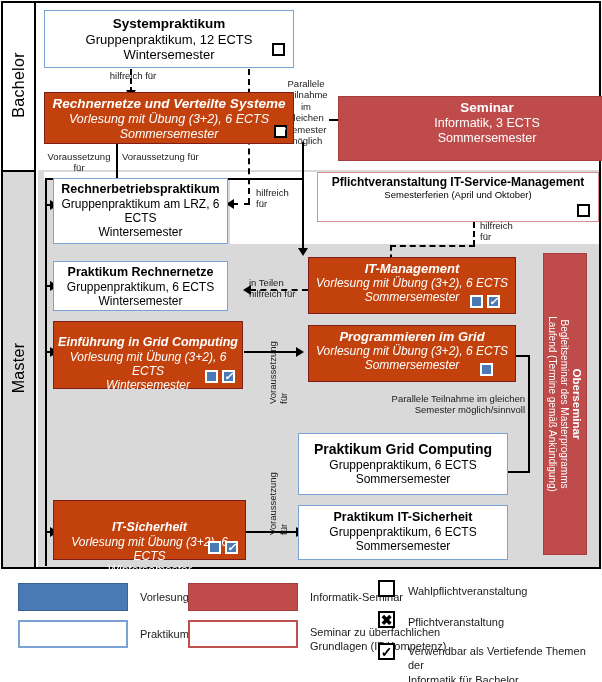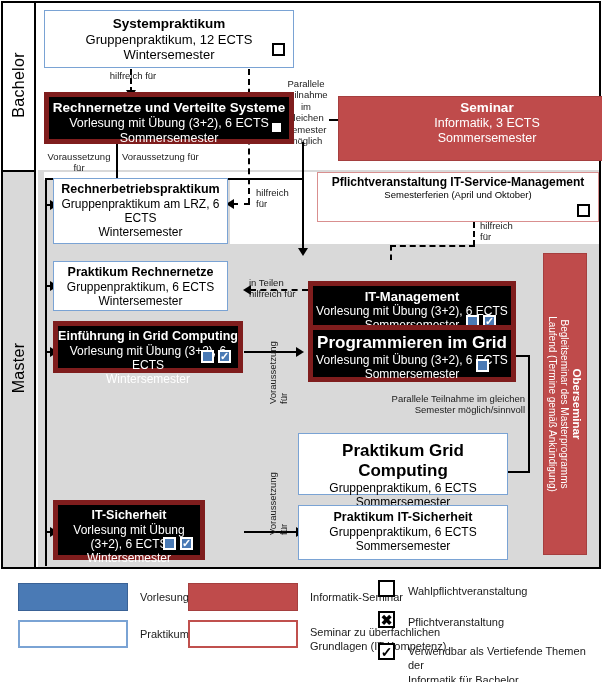"Rechnernetze und Verteilte Systeme" .n-vorlesung { background: #000000 -> #c2410c; border: 5px solid #7f1d1d -> 1px solid #7f1d1d; font-style: none -> italic }
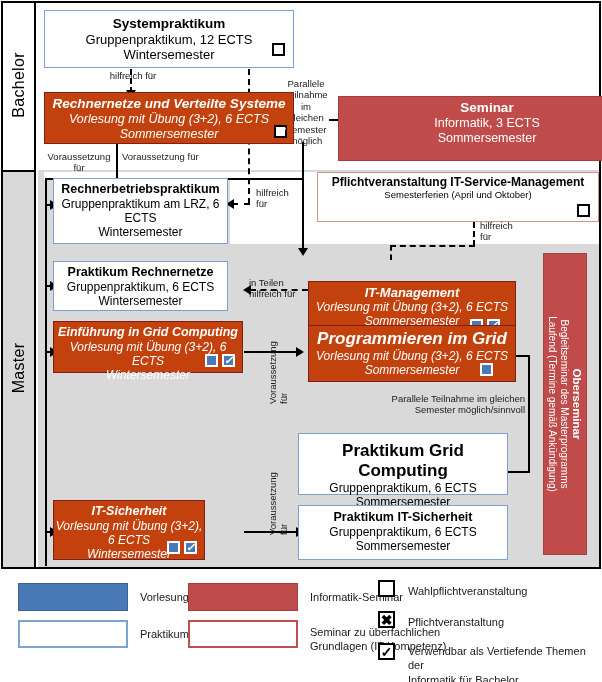"IT-Management" div.node { margin-top: 24px -> none }
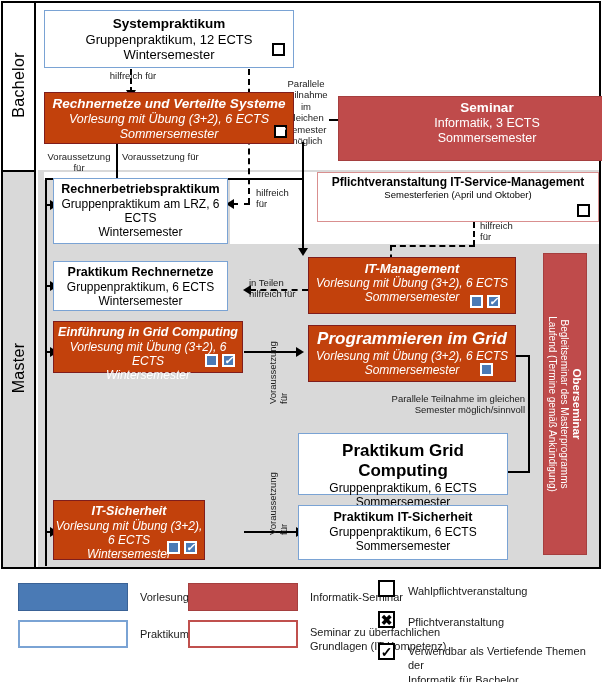"Einführung in Grid Computing" div.node { height: 52px -> 68px; padding-top: 3px -> 13px }
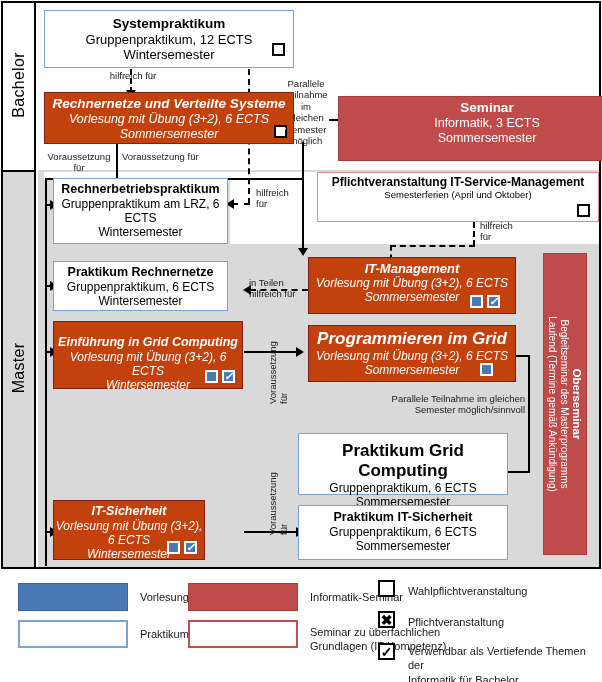"Programmieren im Grid" span.t { font-size: 17px -> 13px }
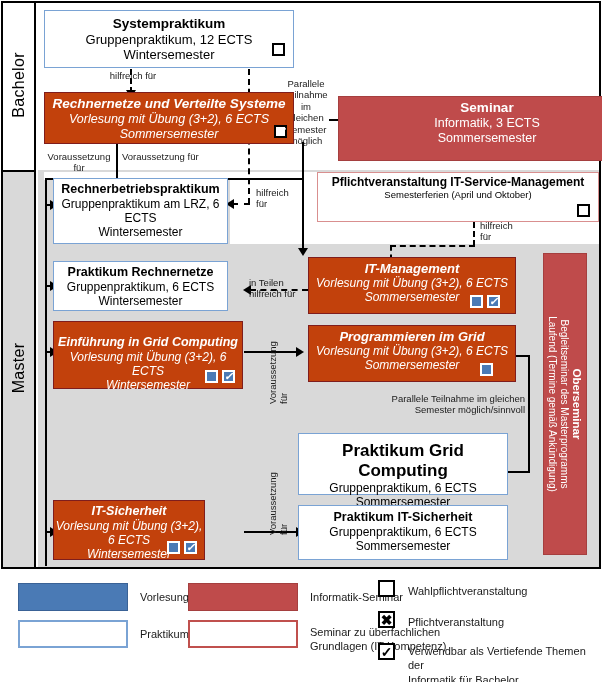"Praktikum Grid Computing" span.t { font-size: 17px -> 14px }
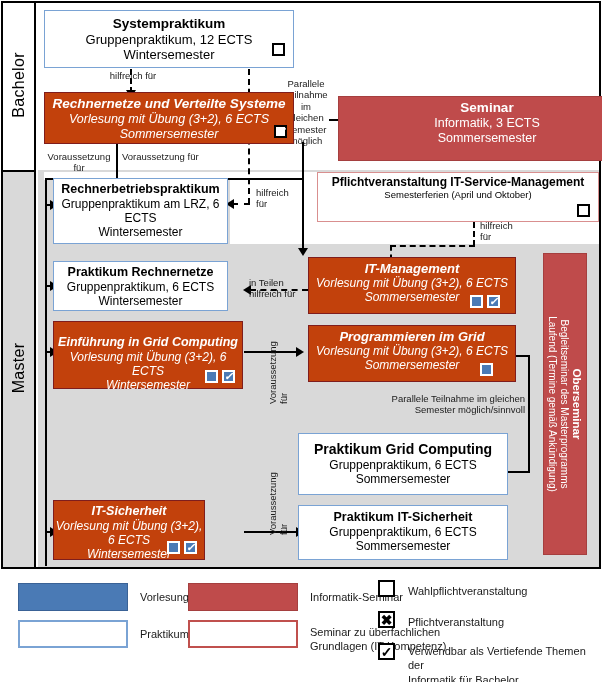"IT-Sicherheit" div.node { padding-top: 3px -> 19px; width: 152px -> 193px }
